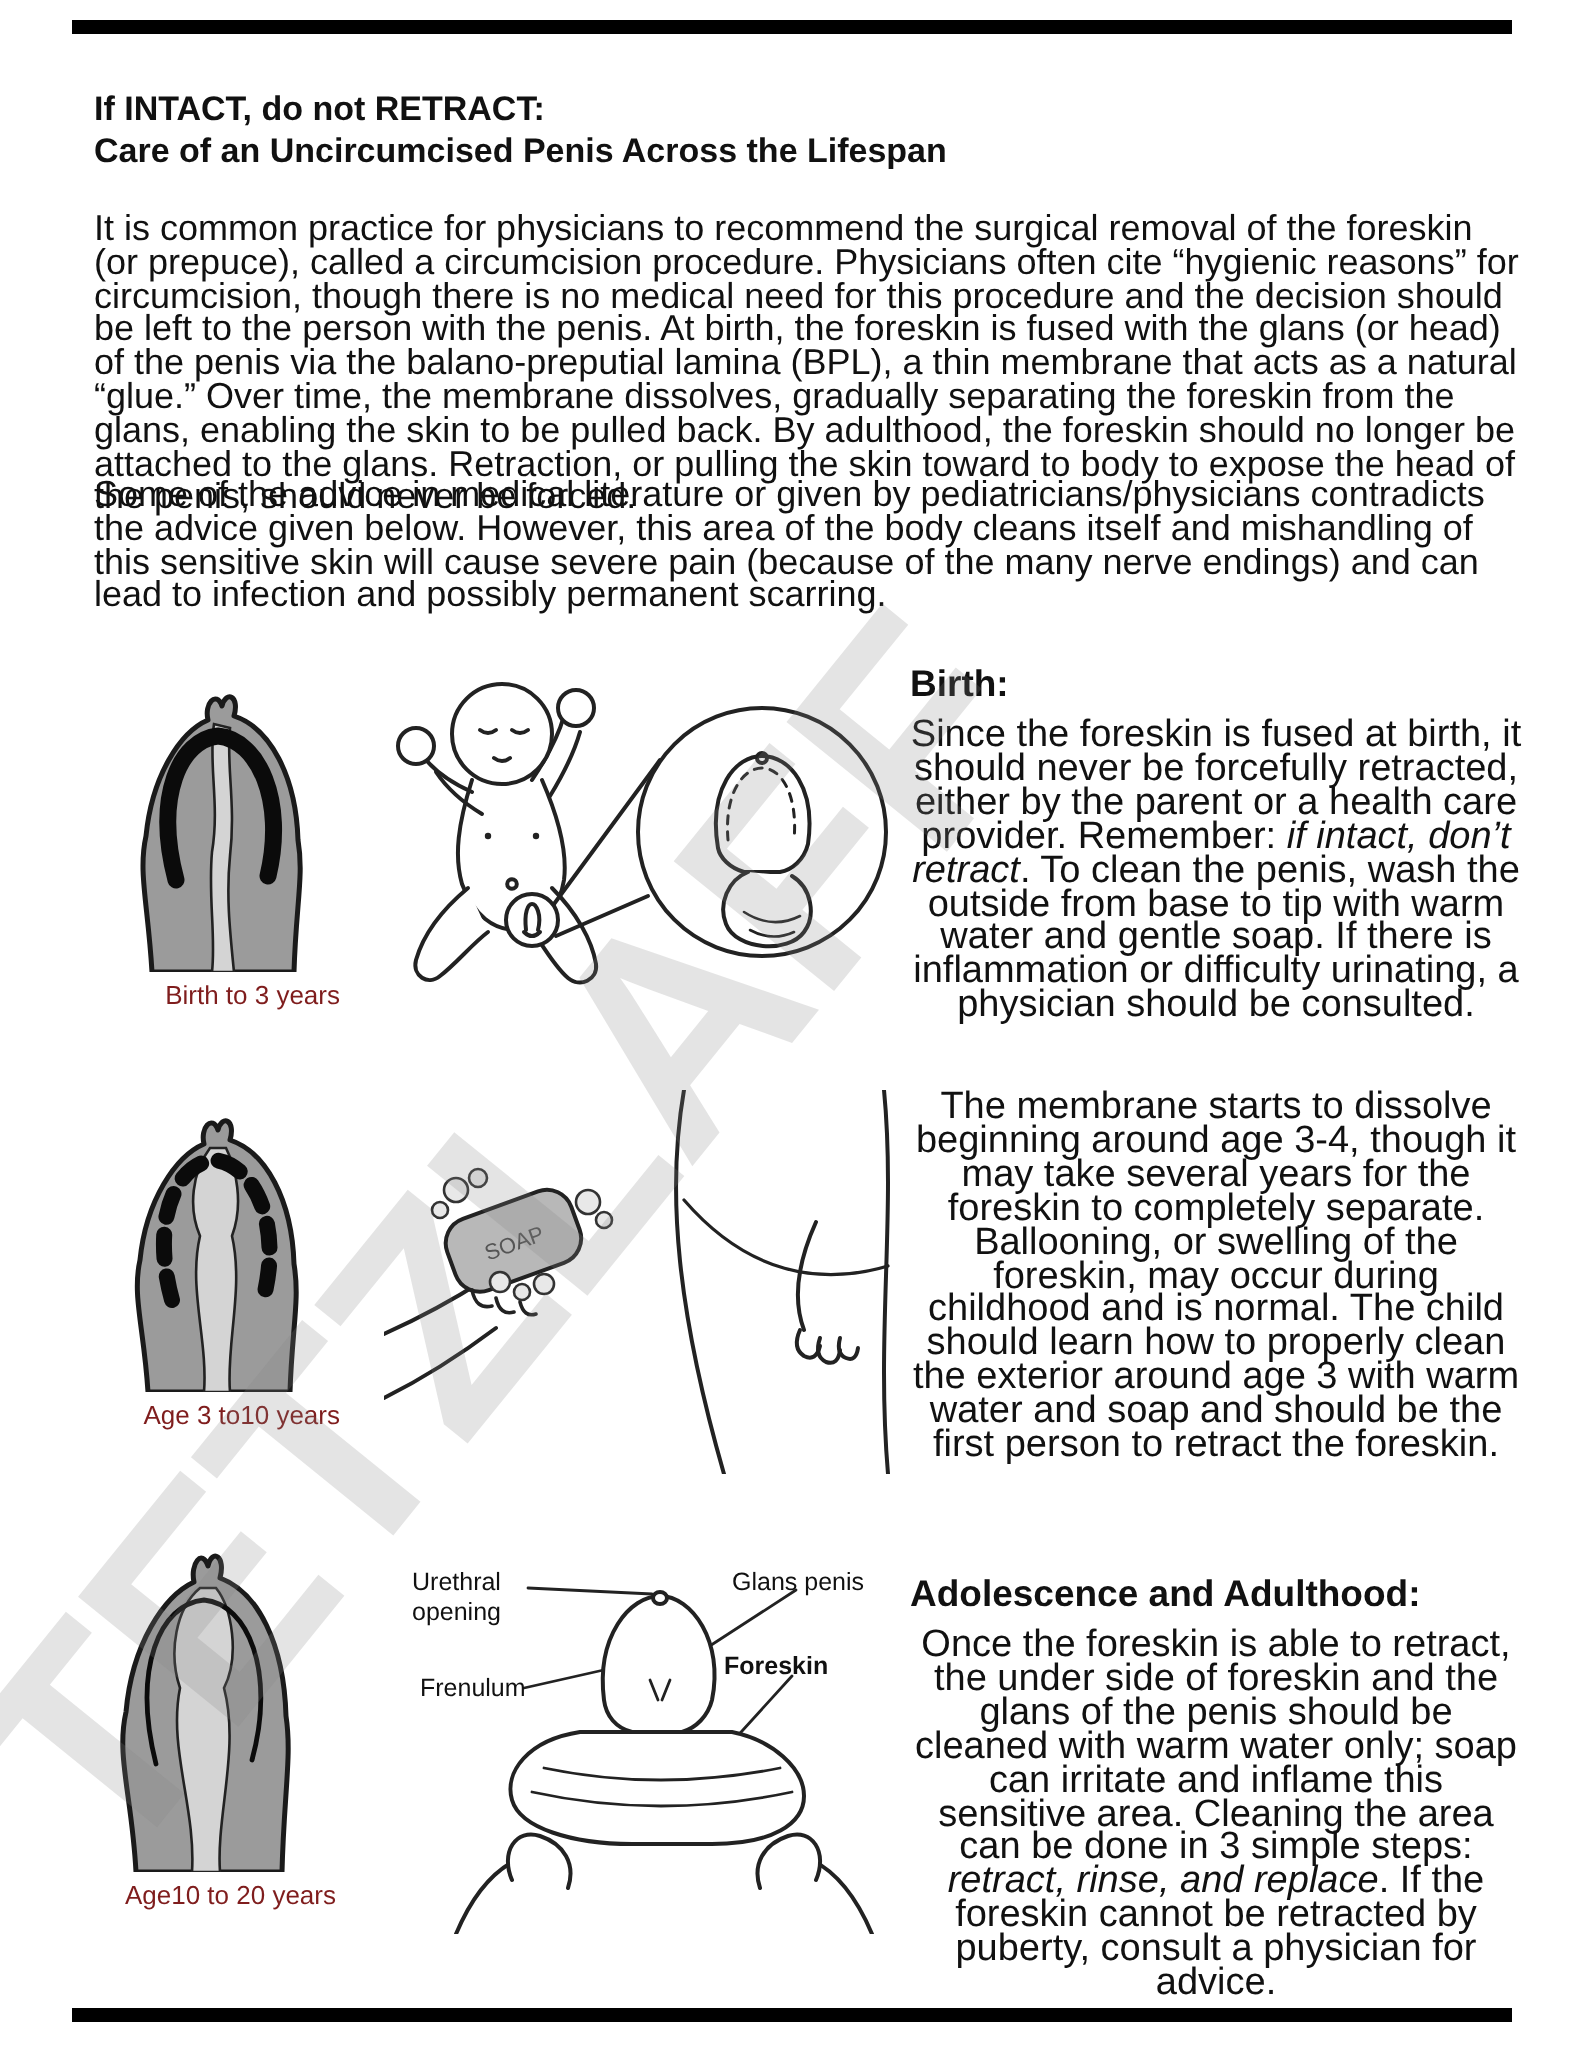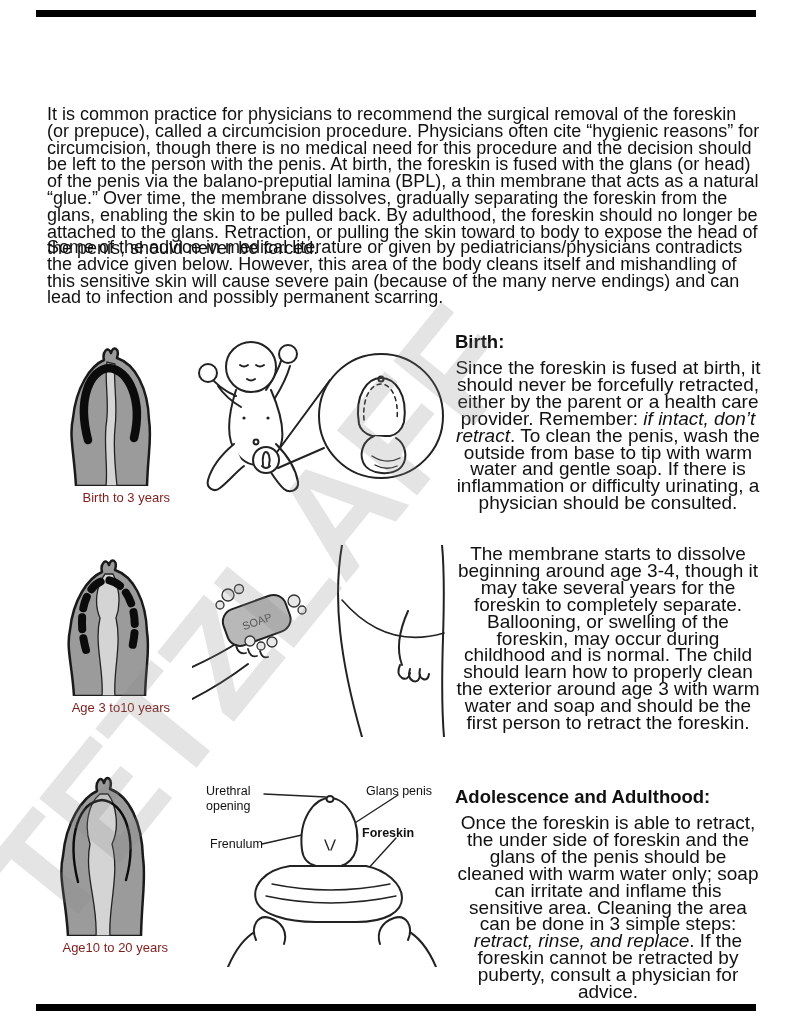"If INTACT, do not RETRACT:" div.title { html: none -> <div> <div>If INTACT, do not RETRACT:</div> <div>Care of an Uncircumcised Penis Across the Lifespan</div> </div> }
